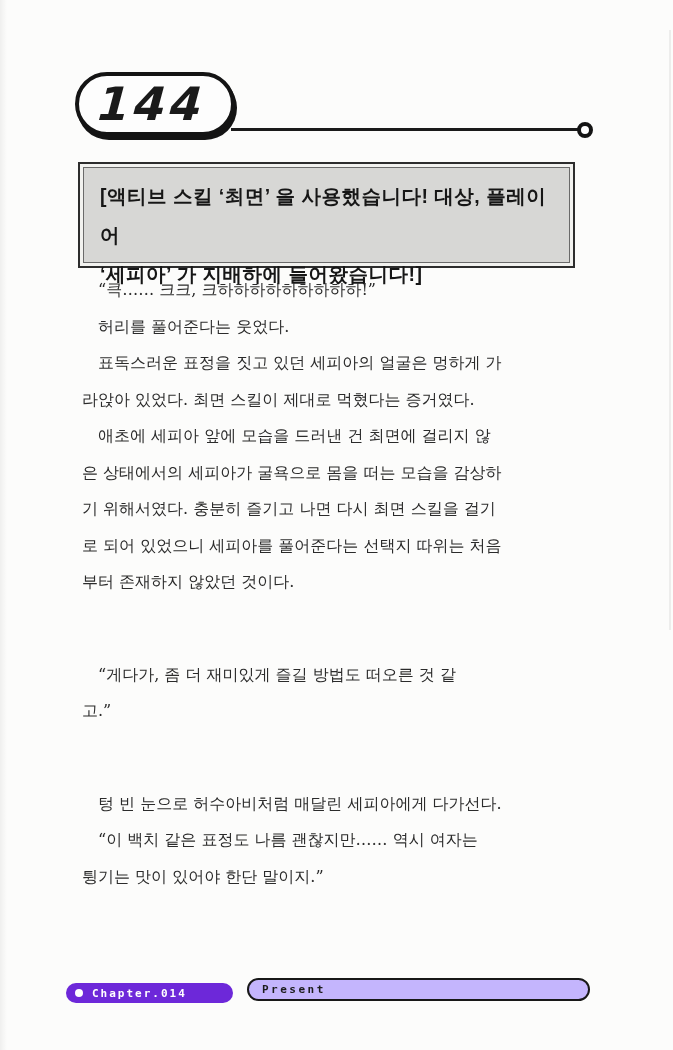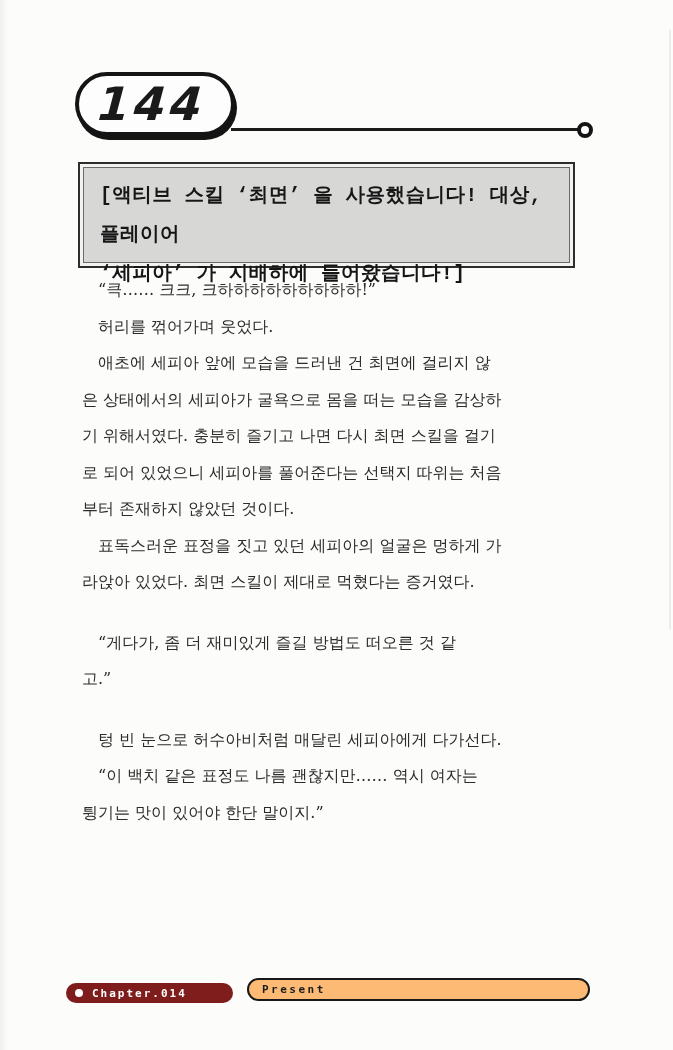"[액티브 스킬 ‘최면’ 을 사용했습니다!" .sysbox-text { font-family: Liberation Mono, monospace -> Liberation Sans, sans-serif }
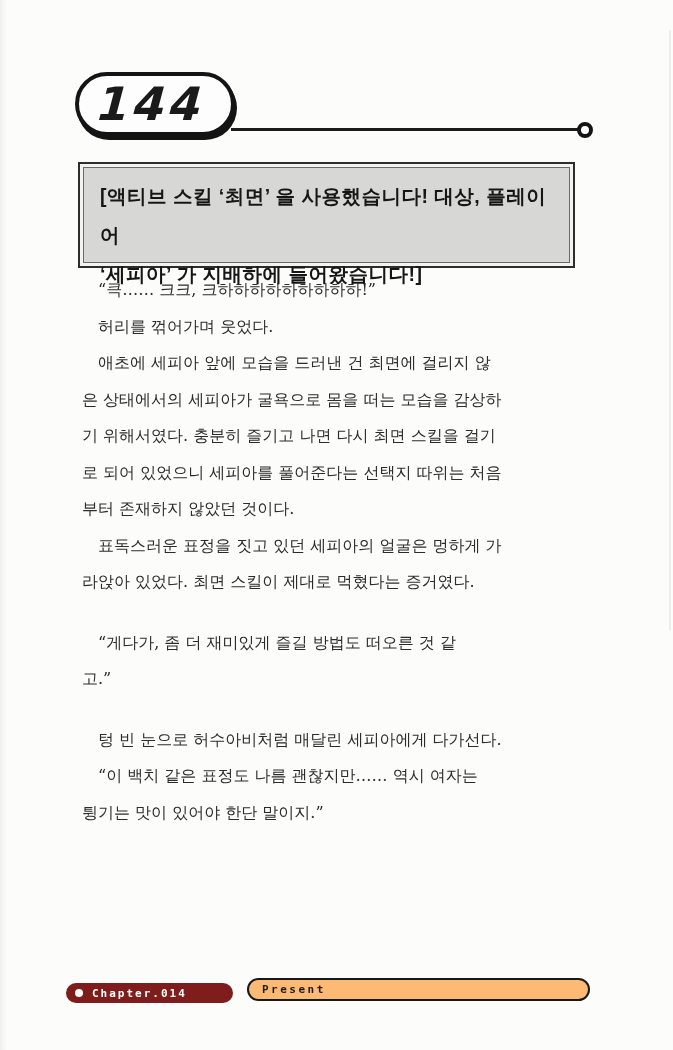"허리를 꺾어가며 웃었다." p { text: 꺾어가며 -> 풀어준다는 }
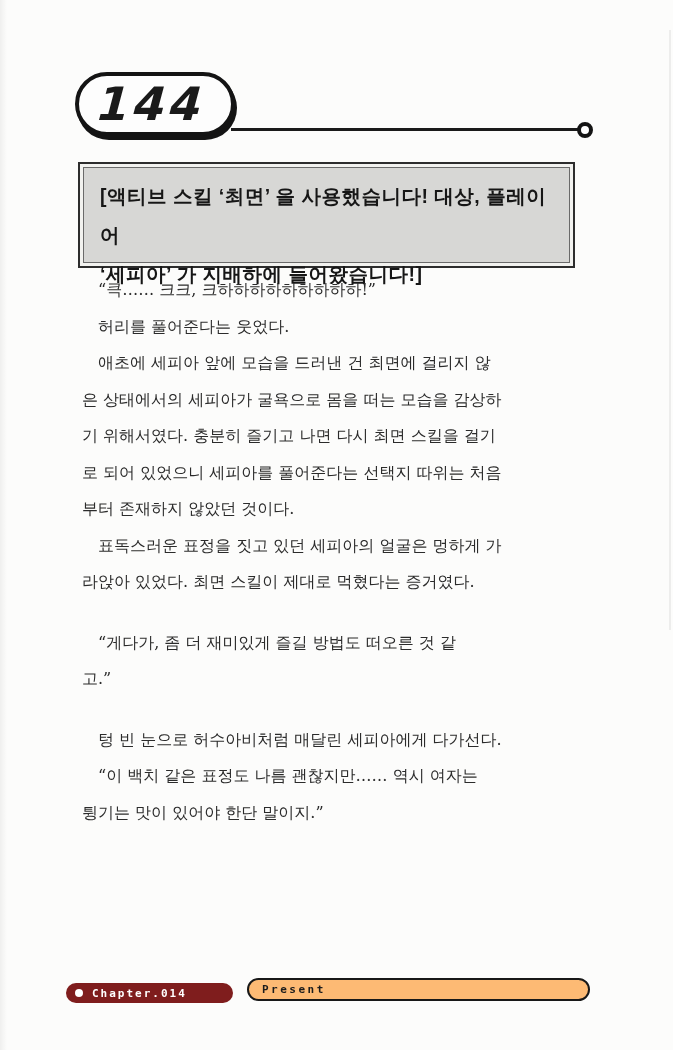"애초에 세피아 앞에 모습을 드러낸" p { order: before "표독스러운 표정을 짓고 있던 세피아의" -> after "표독스러운 표정을 짓고 있던 세피아의" }
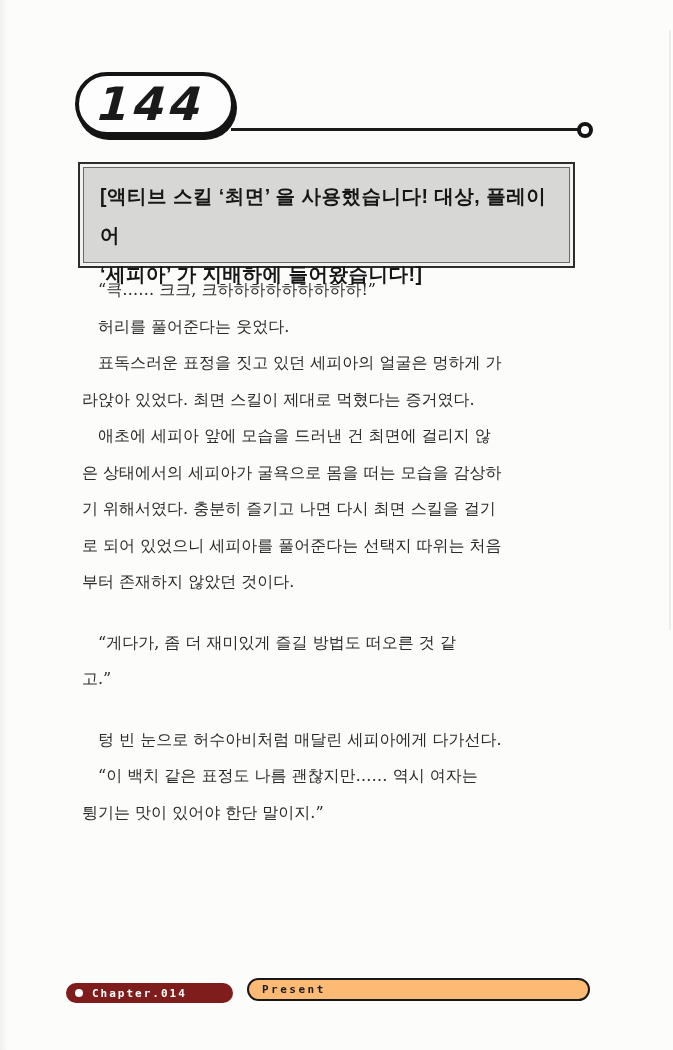"“게다가, 좀 더 재미있게 즐길" .body-text p.gap { margin-top: 24px -> 56px }
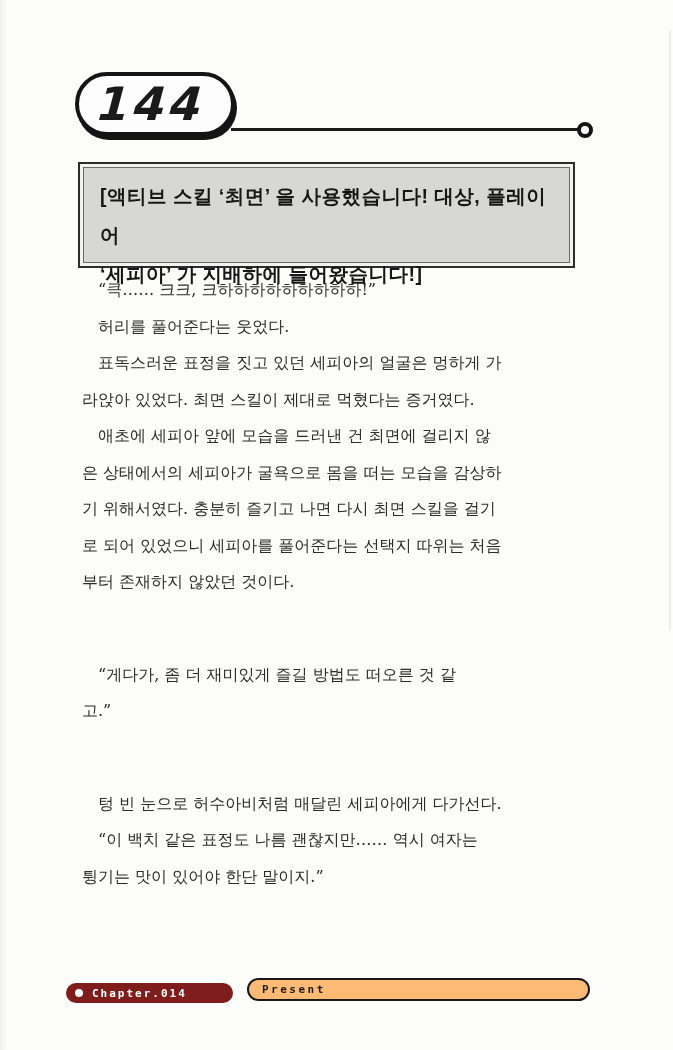"Chapter.014" .footer-chapter-badge { background: #7f1d1d -> #6d28d9 }
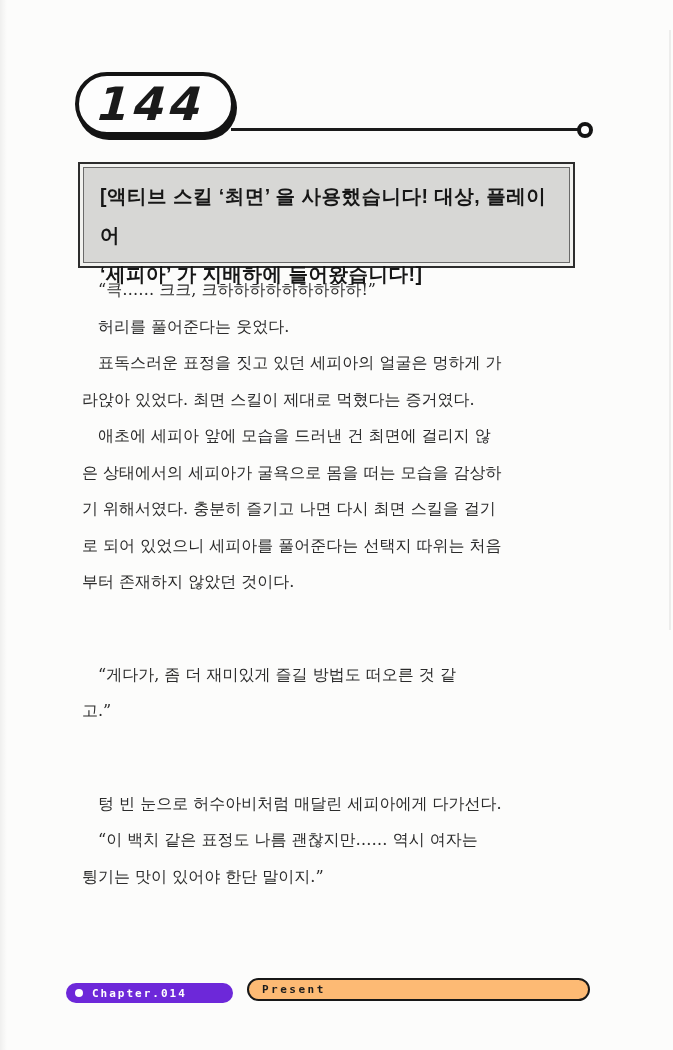"Present" .footer-present-badge { background: #fdba74 -> #c4b5fd }
